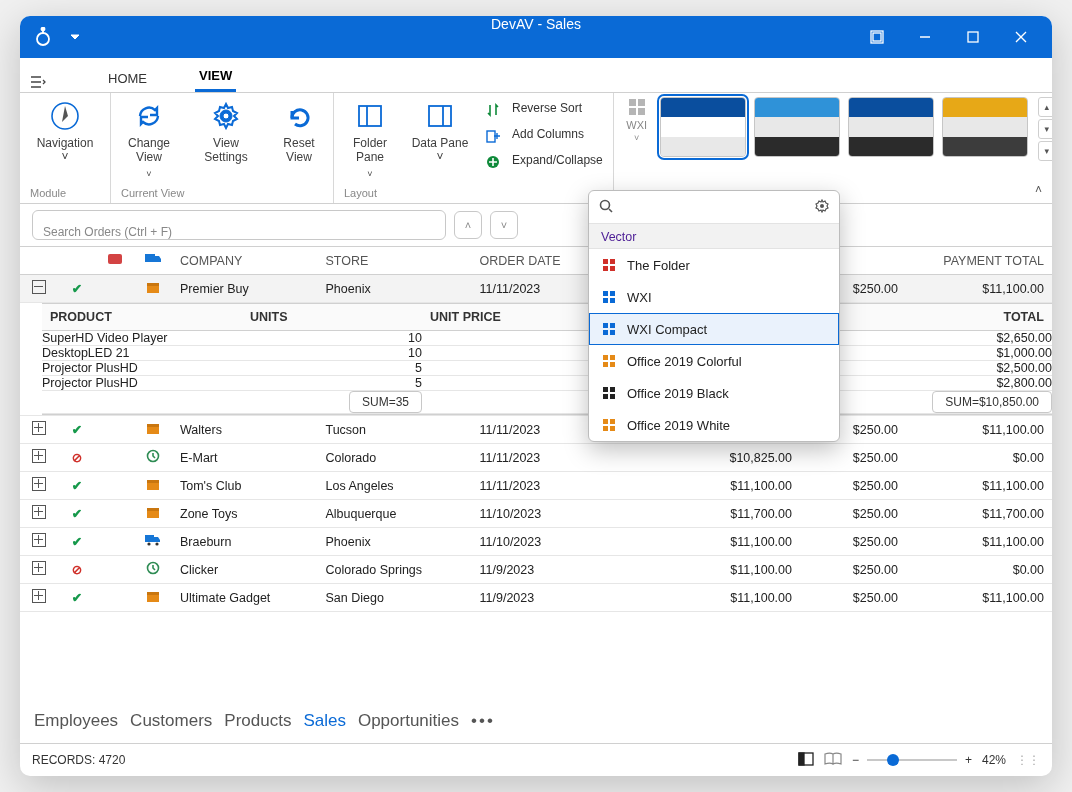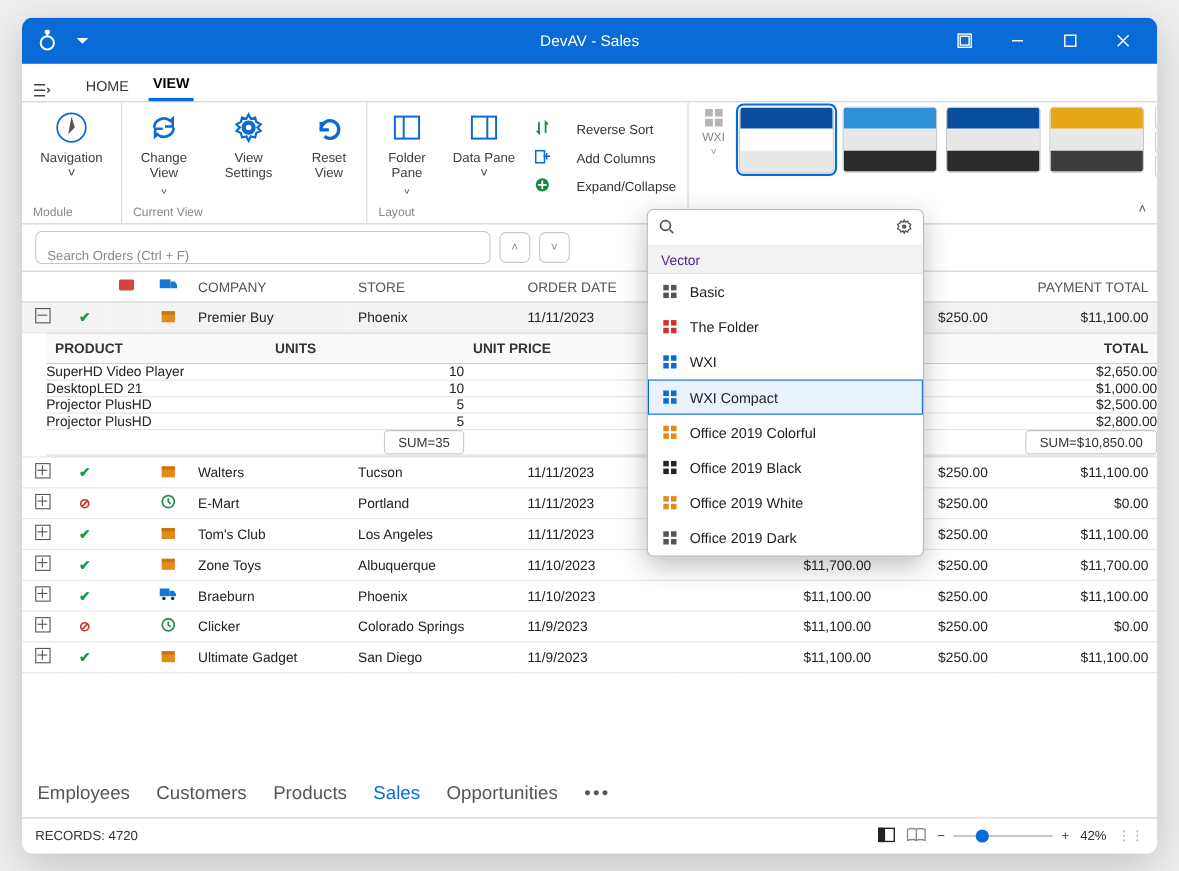"DevAV - Sales" .titlebar { align-items: center -> none }
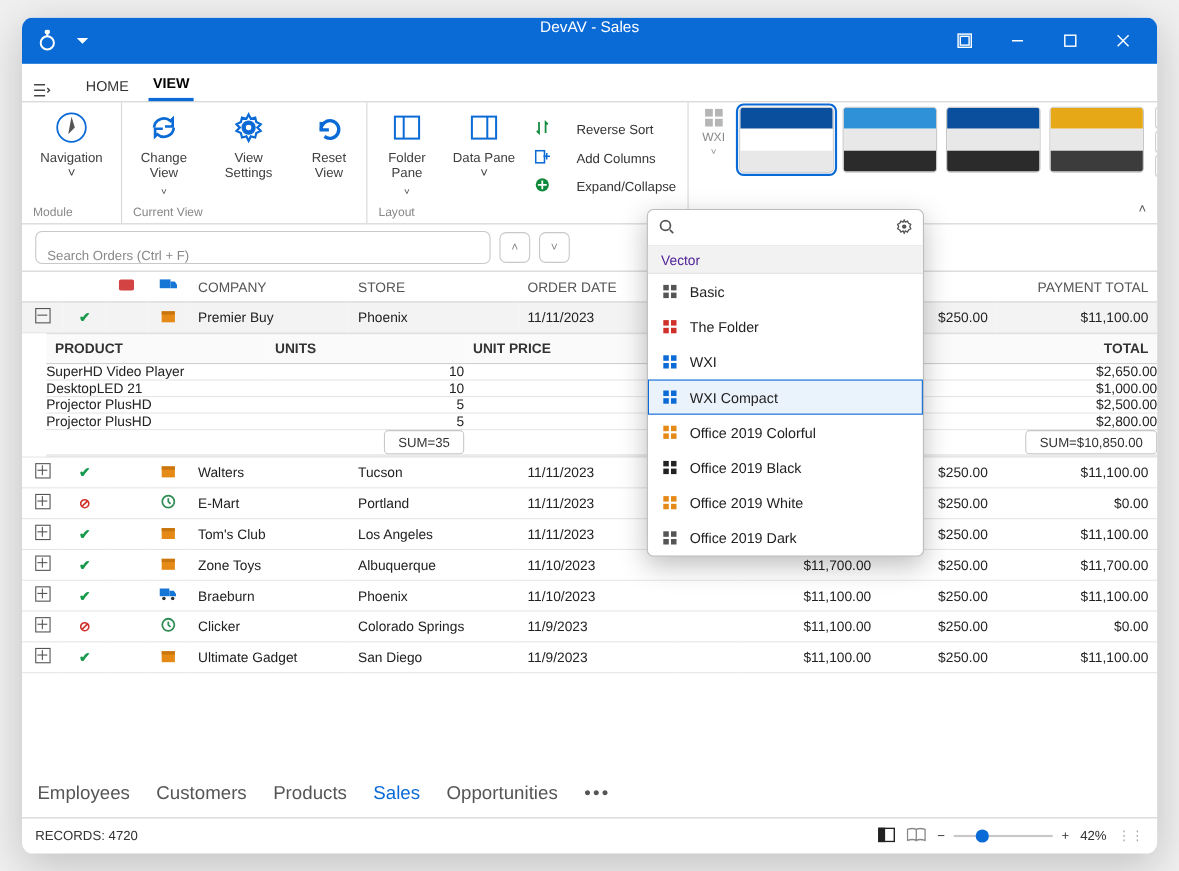"HOME" .tabrow { gap: 14px -> 44px }
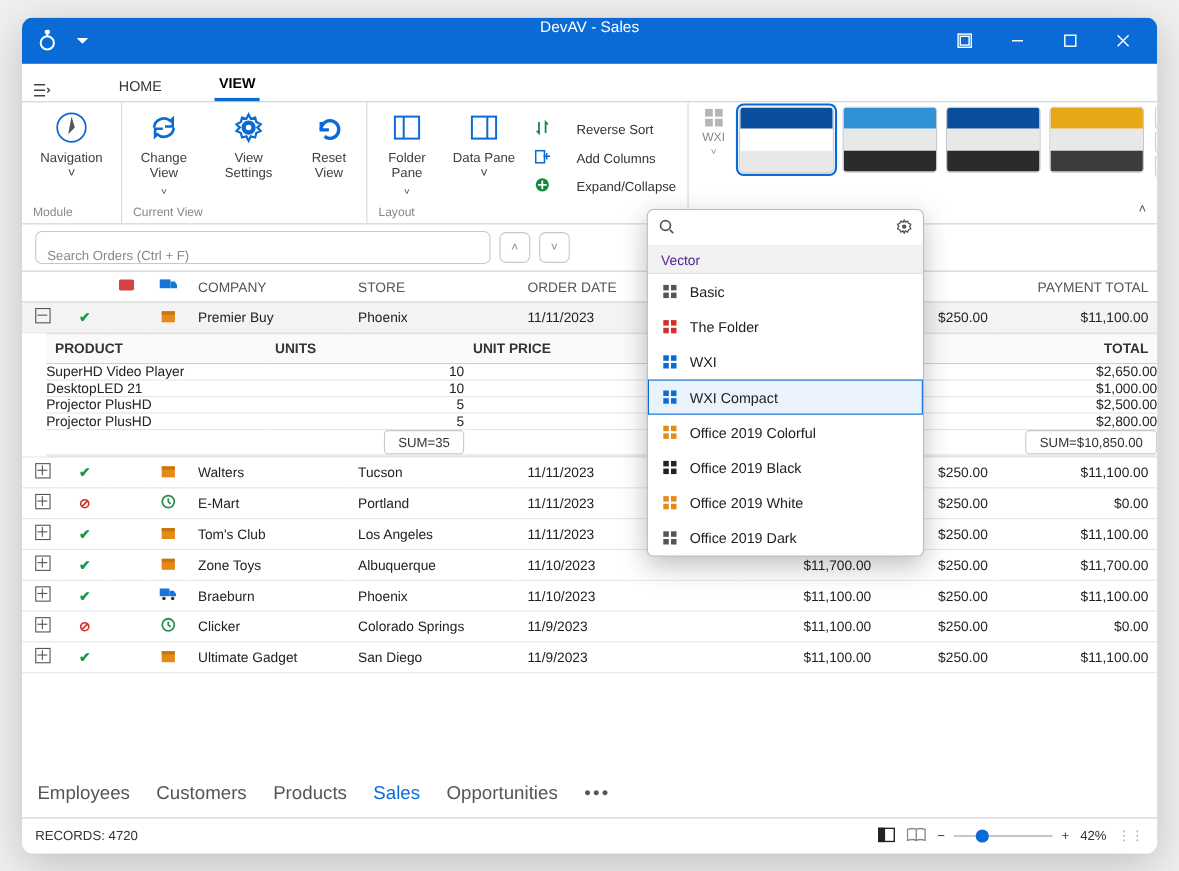"Reverse Sort" .list-btn { align-items: flex-end -> flex-start; gap: 22px -> 10px }
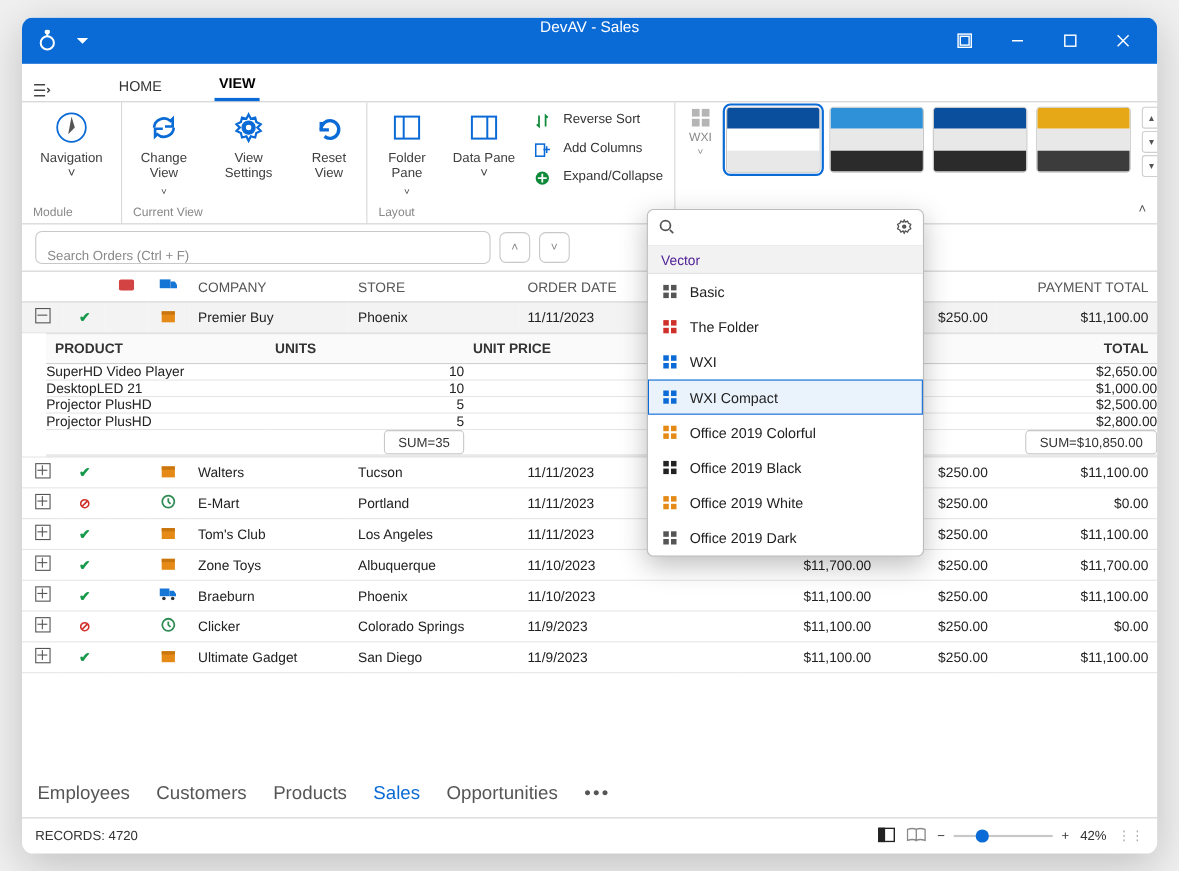"Basic" div.popup-item { html: <div> <span> <svg> <rect></rect> <rect></rect> <rect></rect> <rect></rect> </svg> </span> <span>Basic</span> </div> -> none }
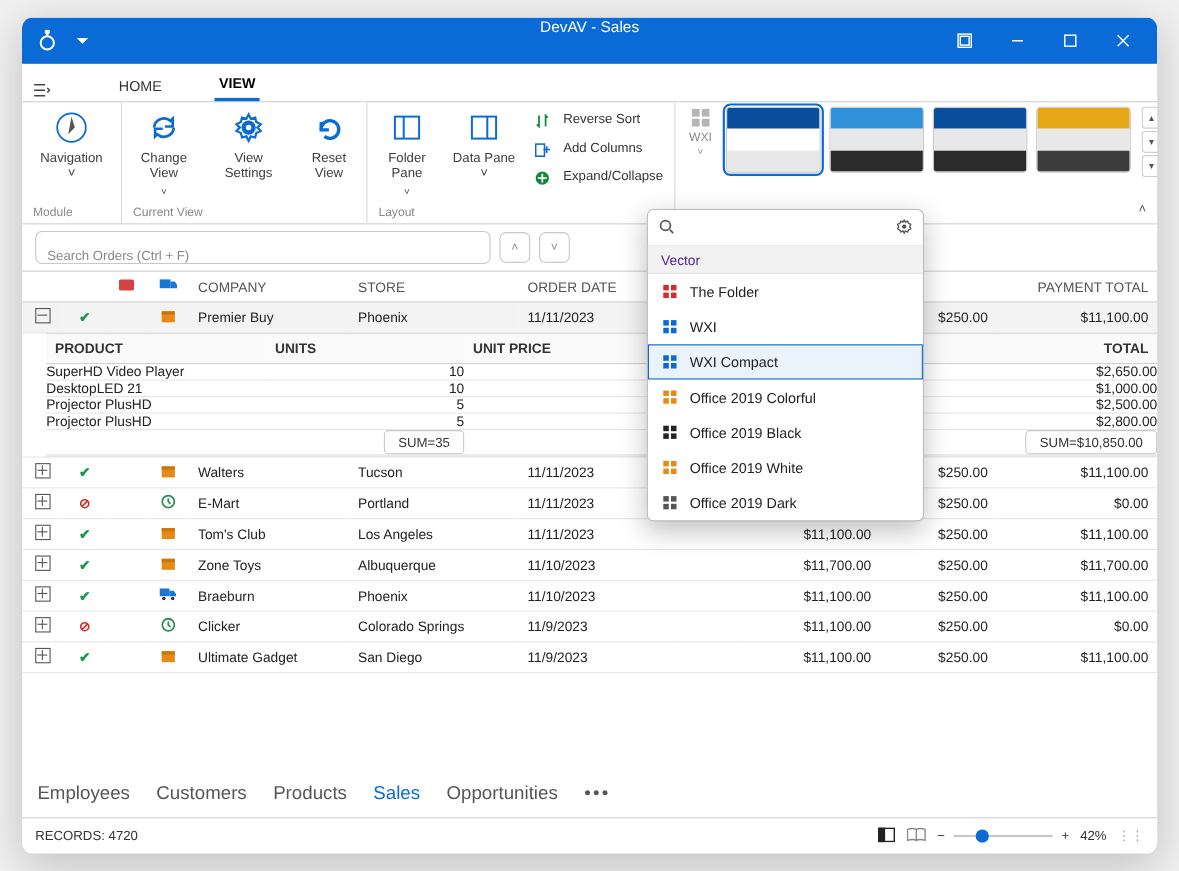"Portland" td { text: Portland -> Colorado }
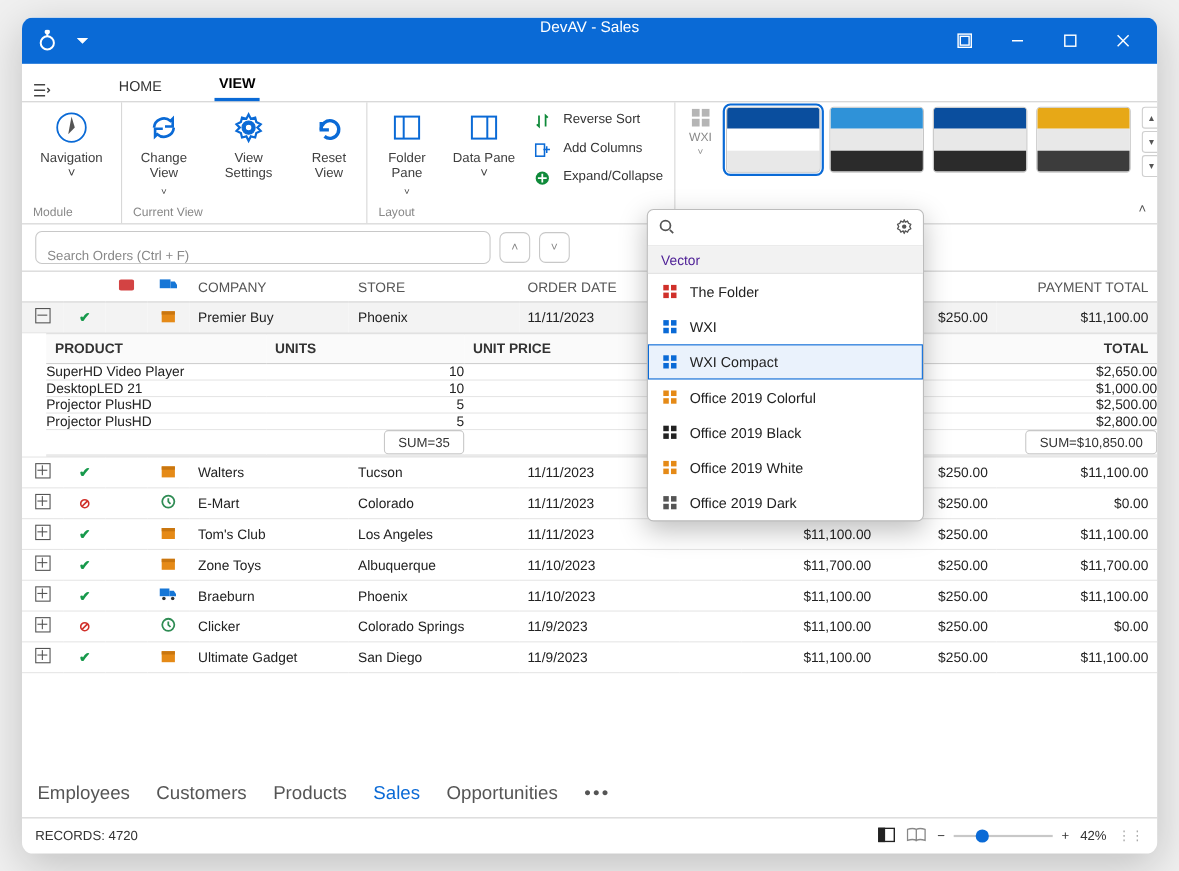"Office 2019 Dark" div.popup-item { html: <div> <span> <svg> <rect></rect> <rect></rect> <rect></rect> <rect></rect> </svg> </span> <span>Office 2019 Dark</span> </div> -> none }
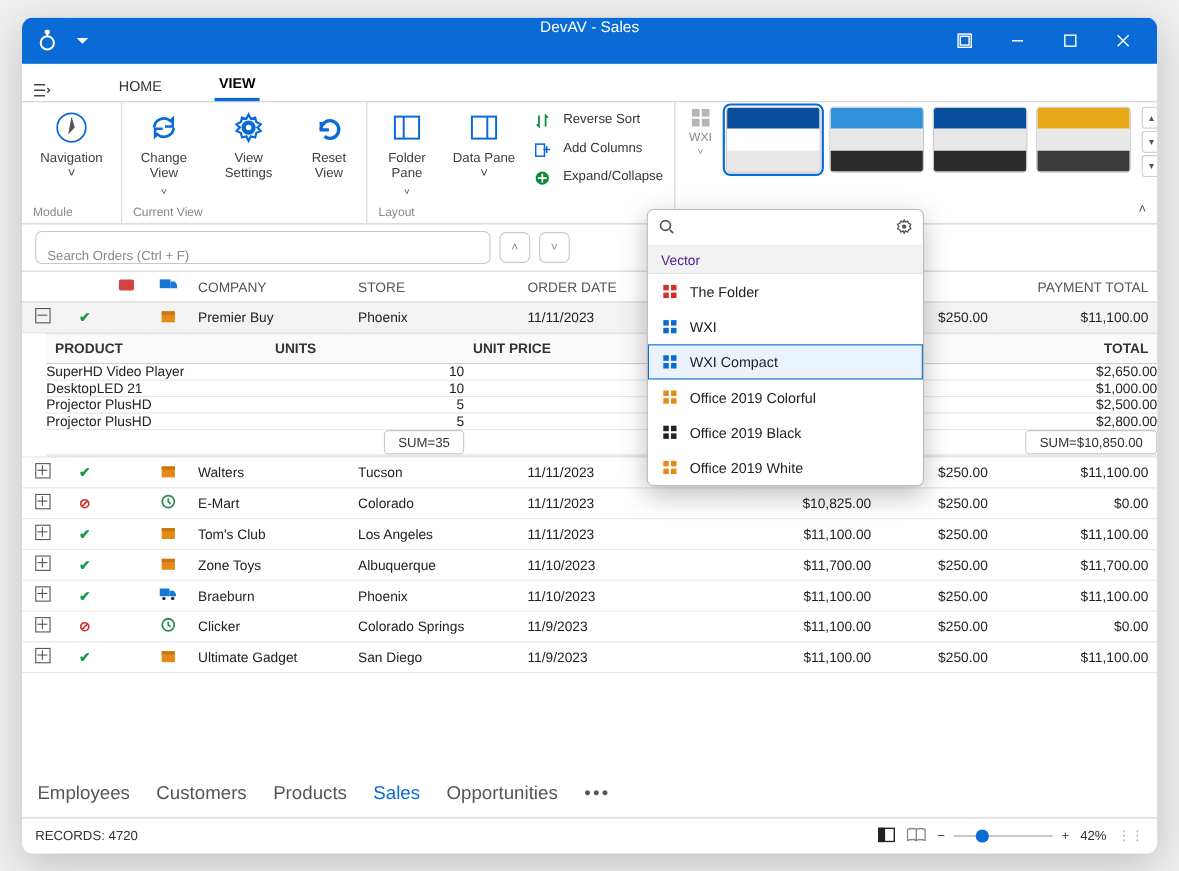"Employees" .btabs { gap: 24px -> 12px }
